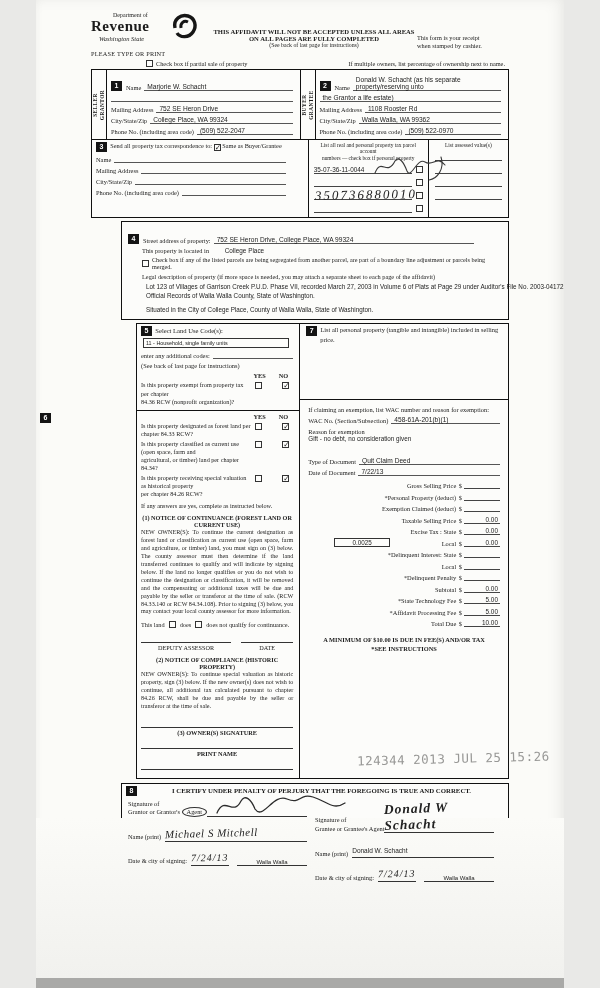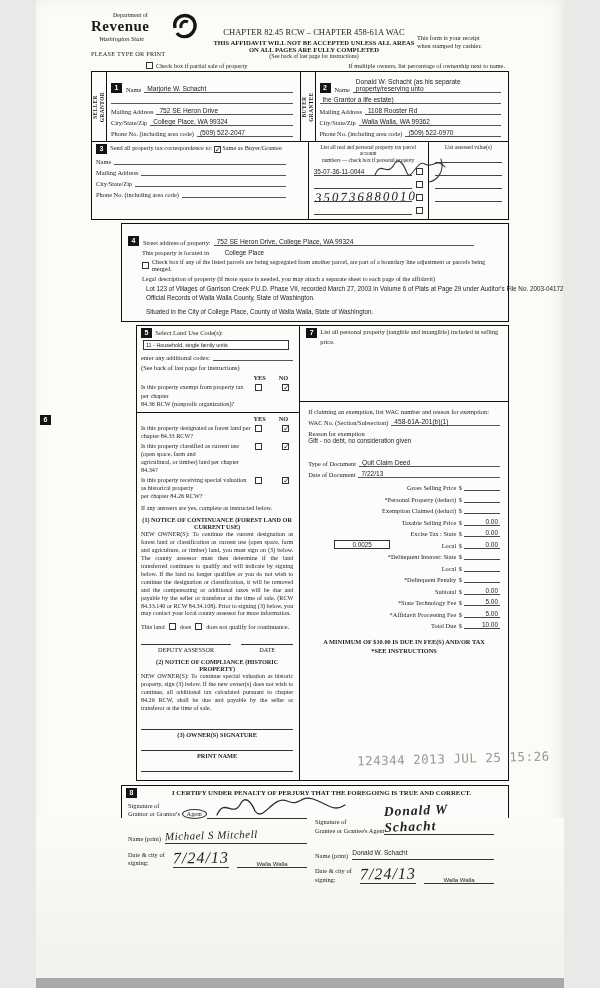"CHAPTER 82.45 RCW – CHAPTER" div.subtitle { html: <div>CHAPTER 82.45 RCW – CHAPTER 458-61A WAC</div> -> none }
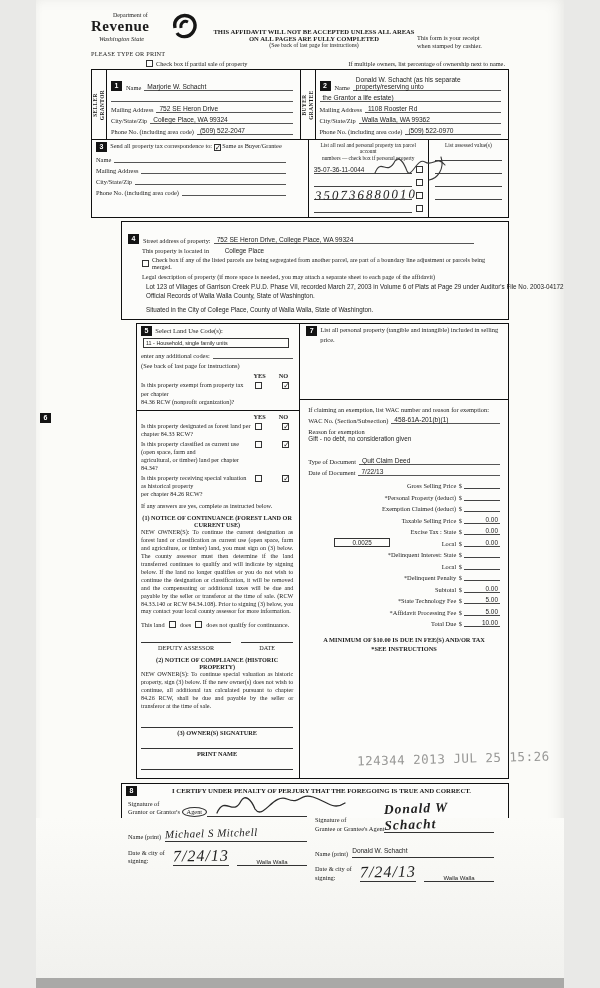"7/24/13" .hand-date { font-size: 16px -> 10px }
